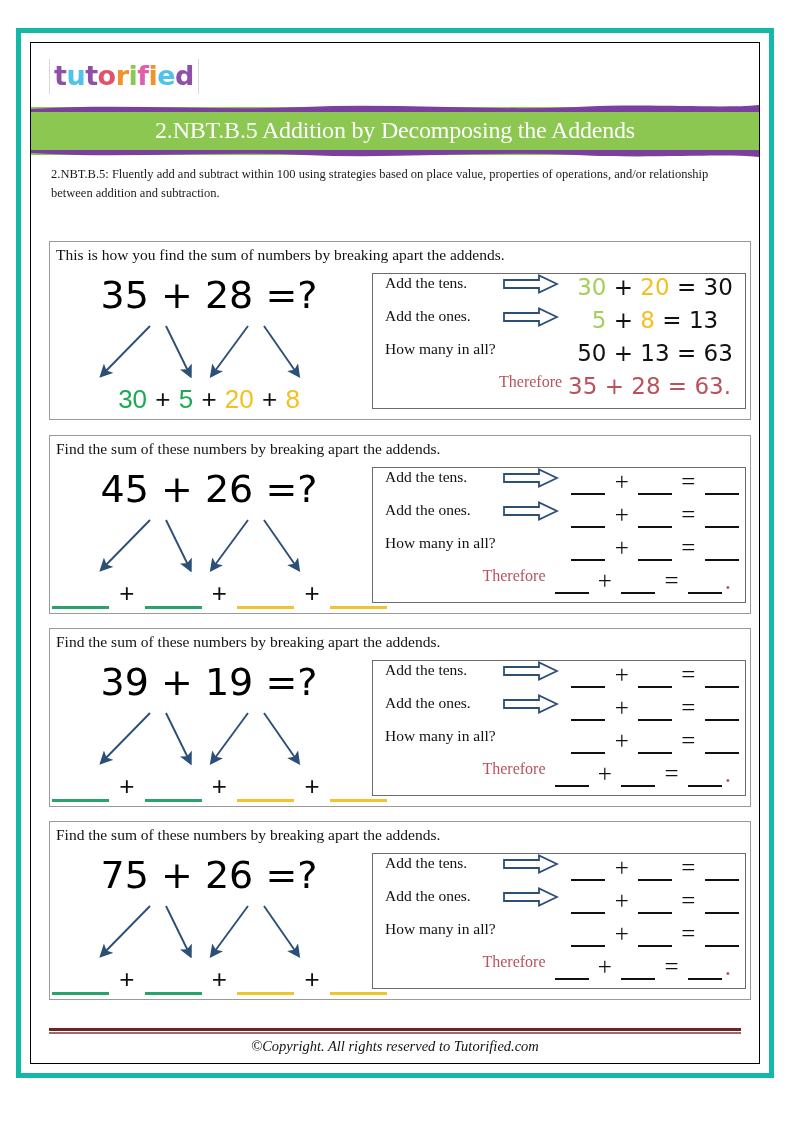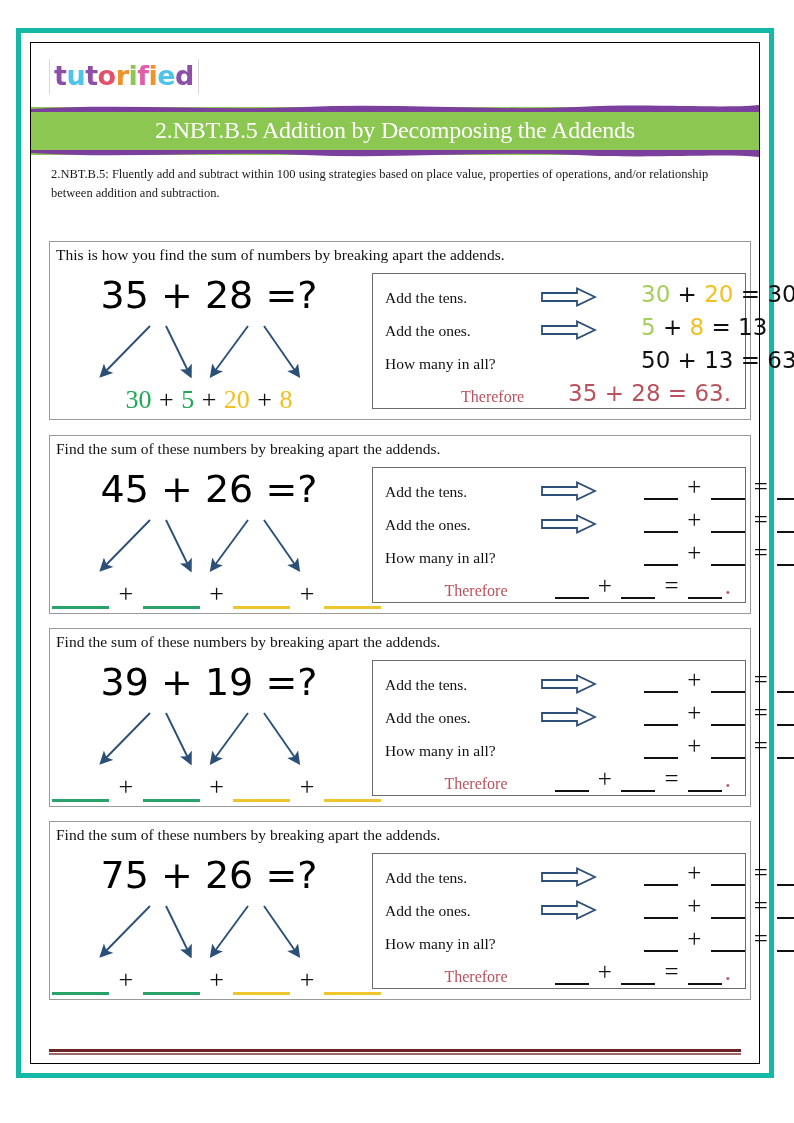"Add the tens." .ans-row { align-items: flex-end -> flex-start; gap: 38px -> none }
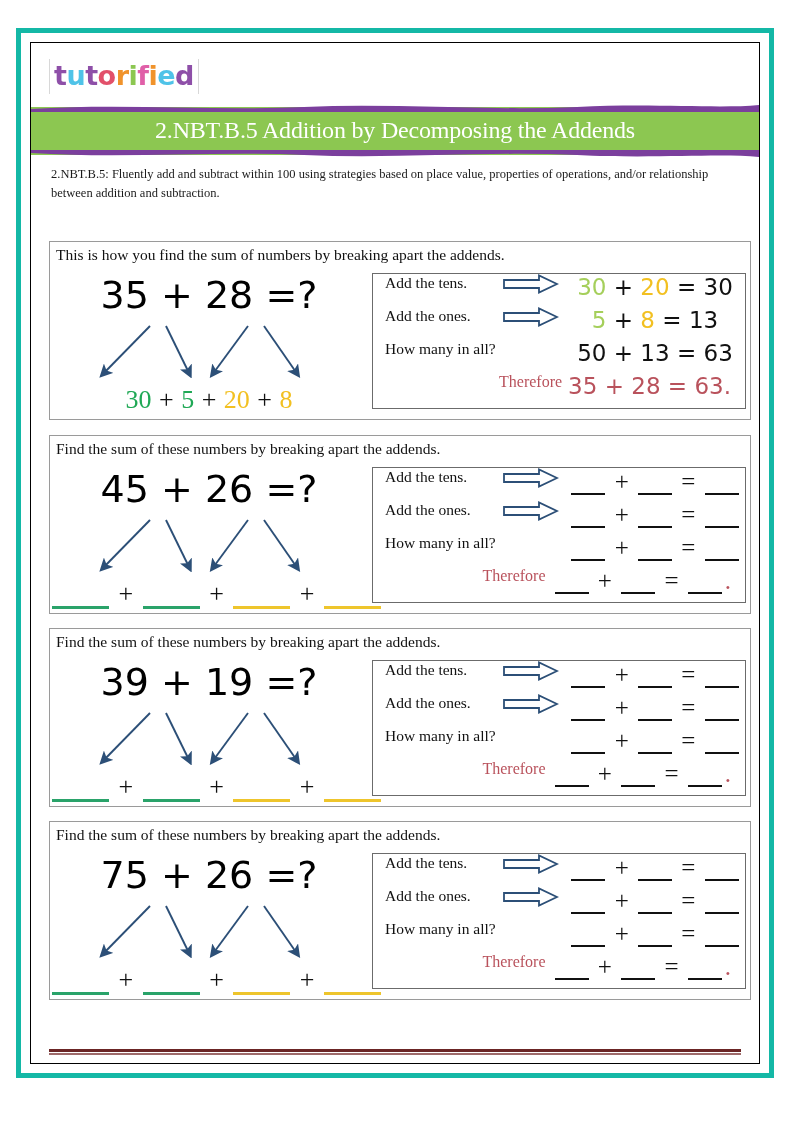"30 + 5 + 20" .parts { font-family: Liberation Serif, serif -> Liberation Sans, sans-serif }
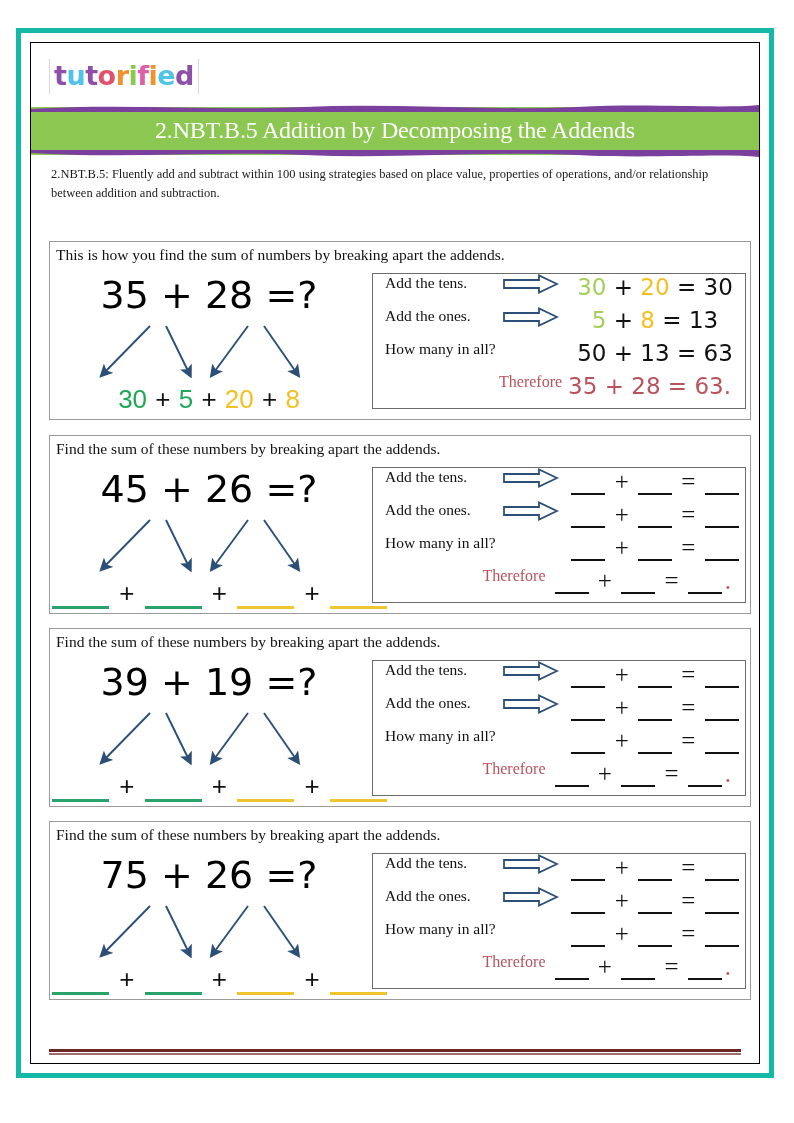"©Copyright. All rights reserved to" div.copy { html: none -> <div>©Copyright. All rights reserved to Tutorified.com</div> }
